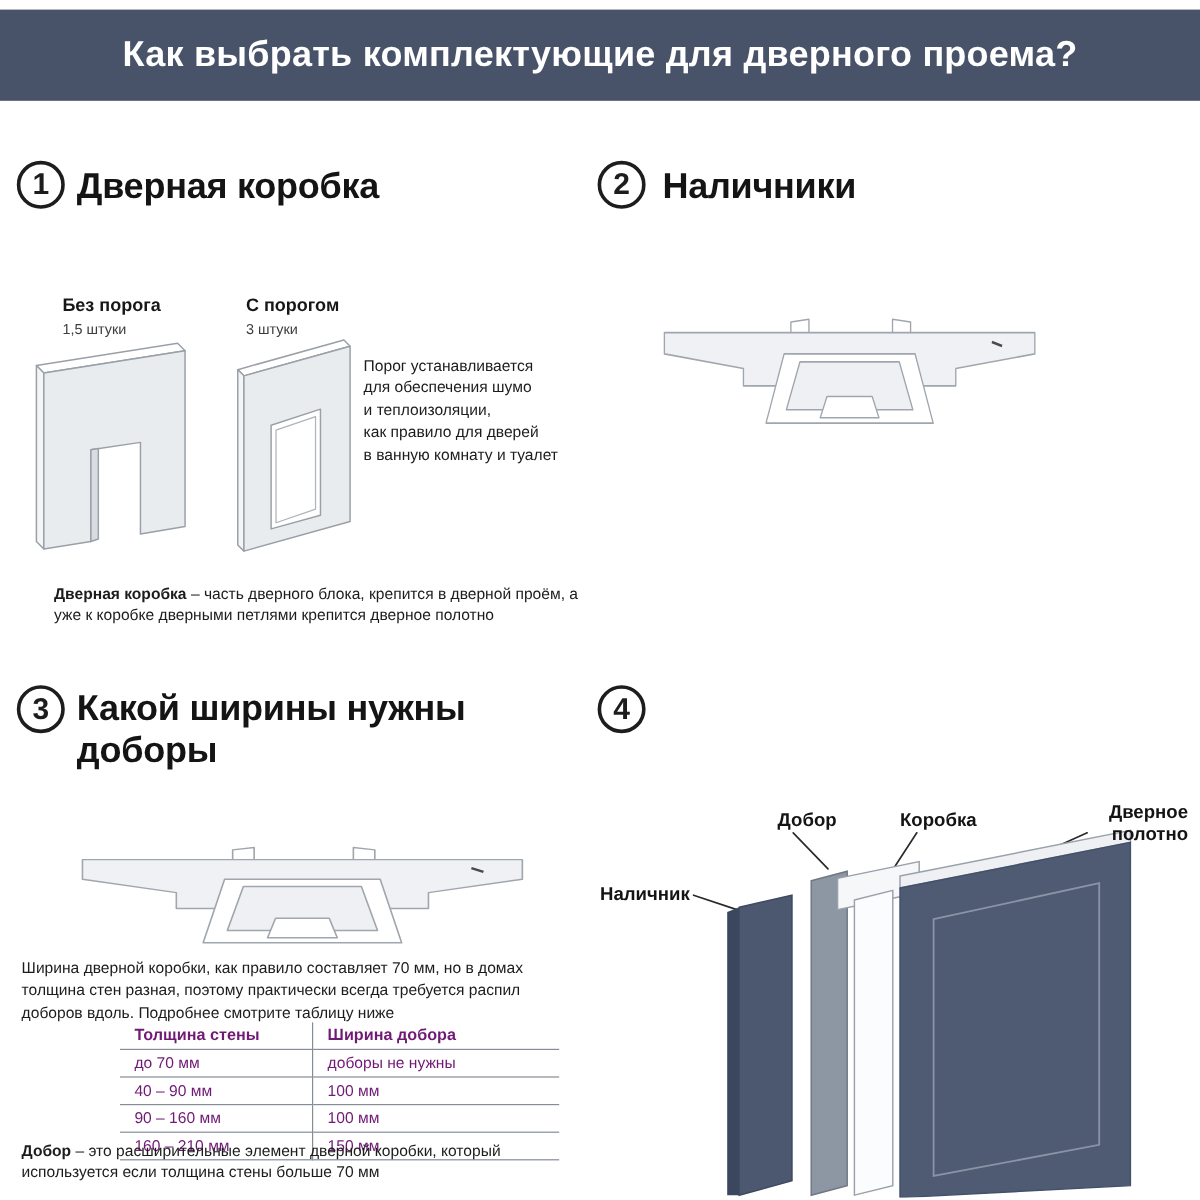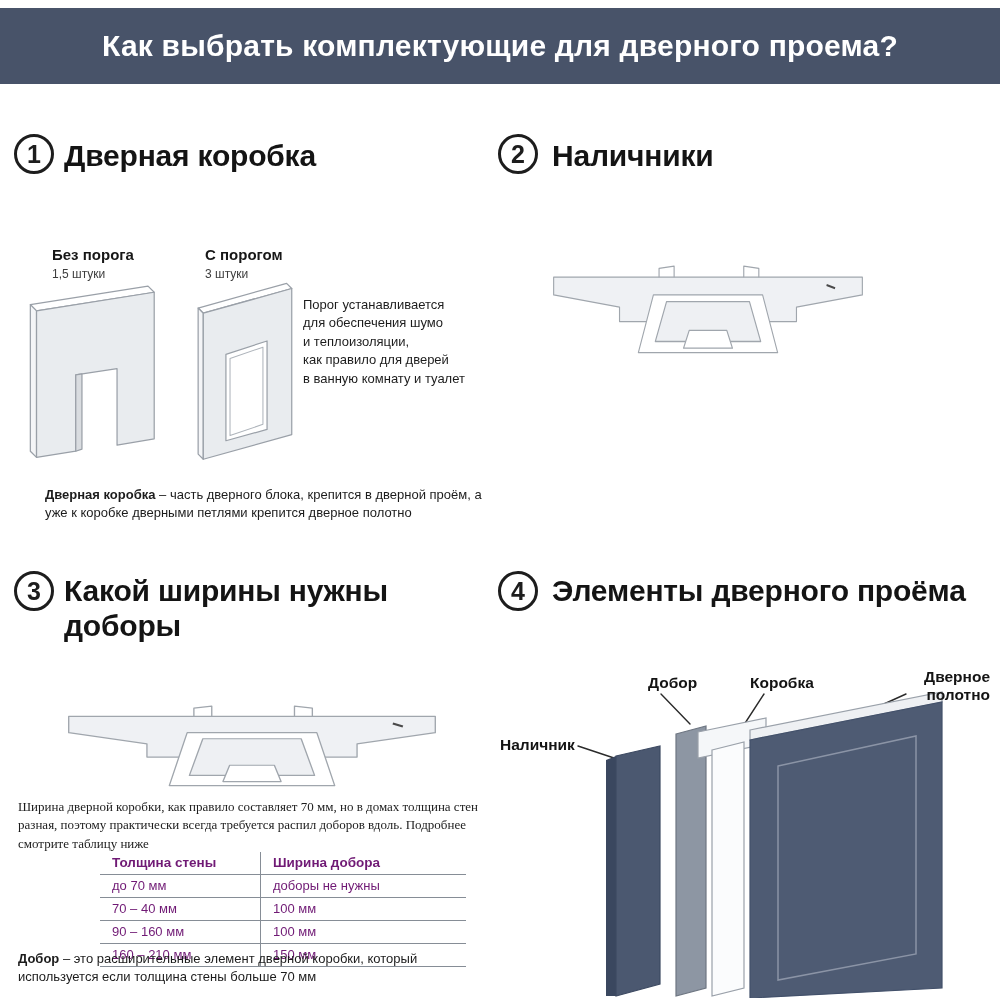"Элементы дверного проёма" div.abs { html: <div>Элементы дверного проёма</div> -> none }
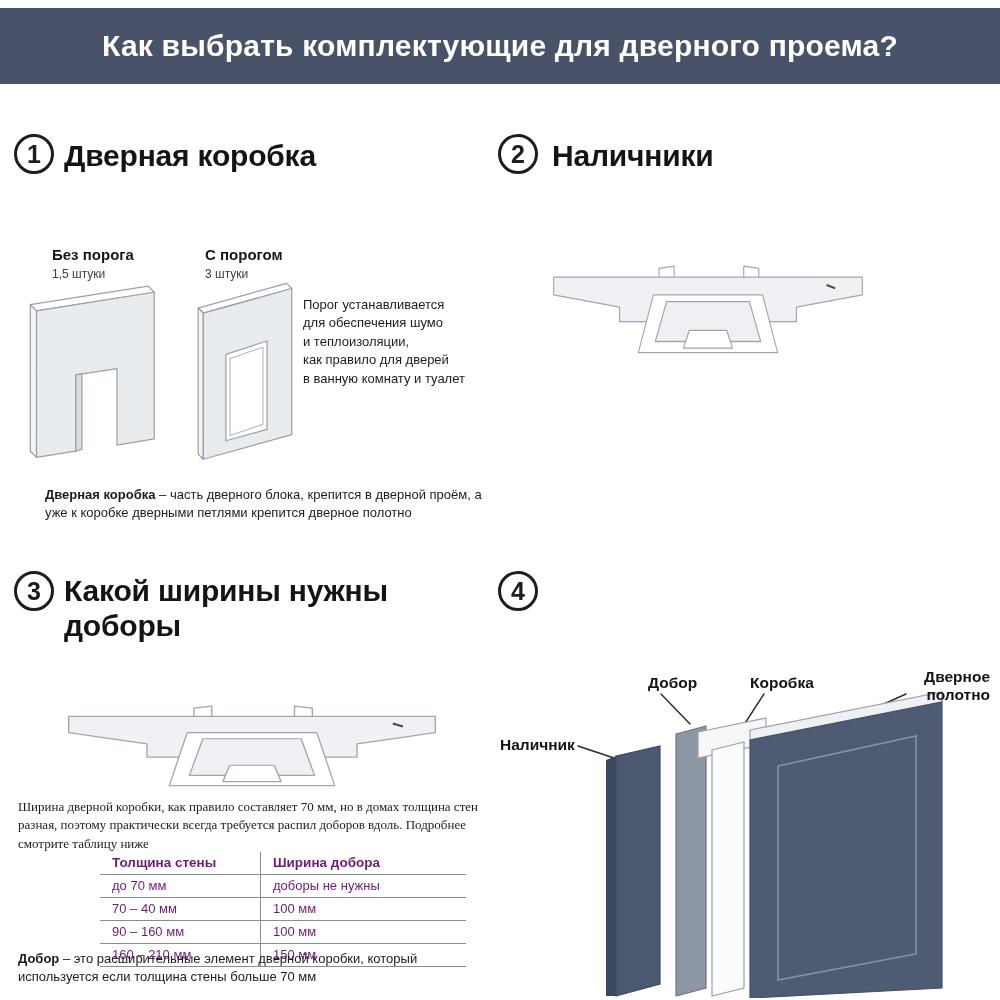"Ширина дверной коробки, как правило" div.abs { font-family: Liberation Serif, serif -> none }
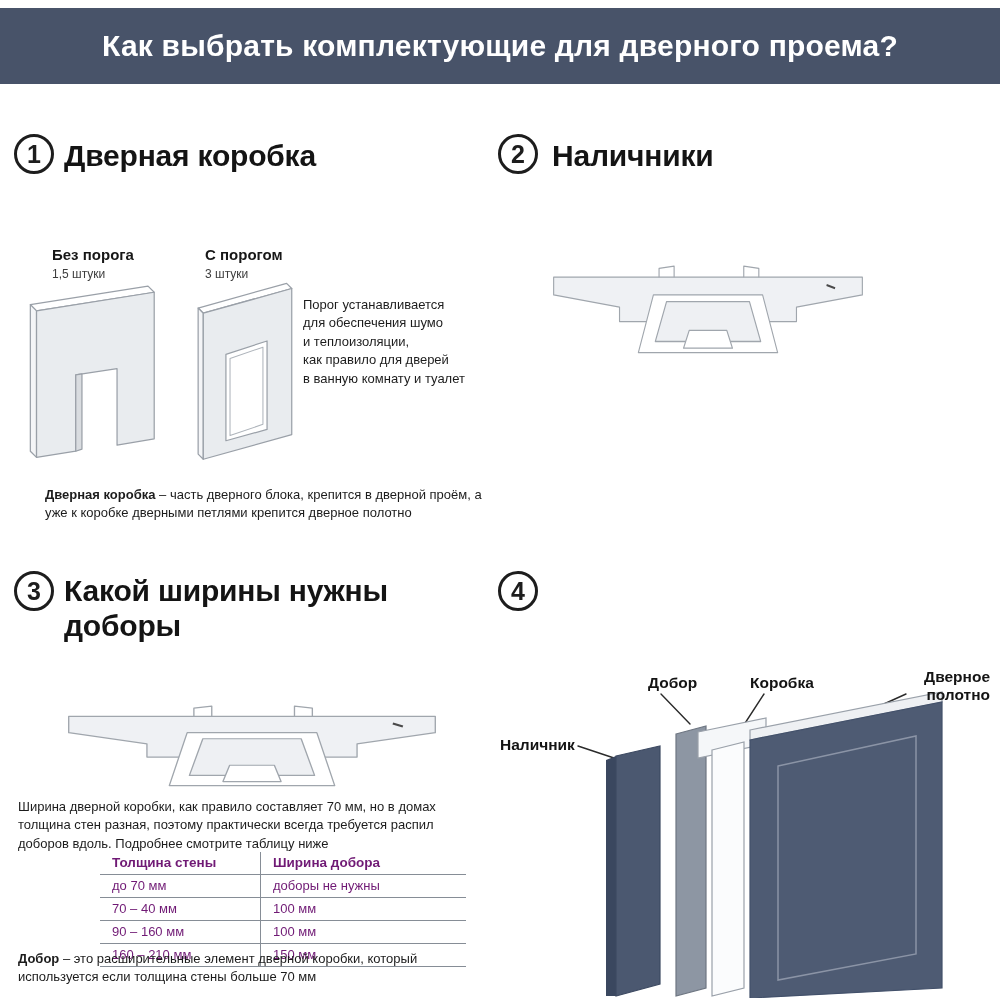"70 – 40 мм" td.c1 { text: 70 – 40 -> 40 – 90 }
